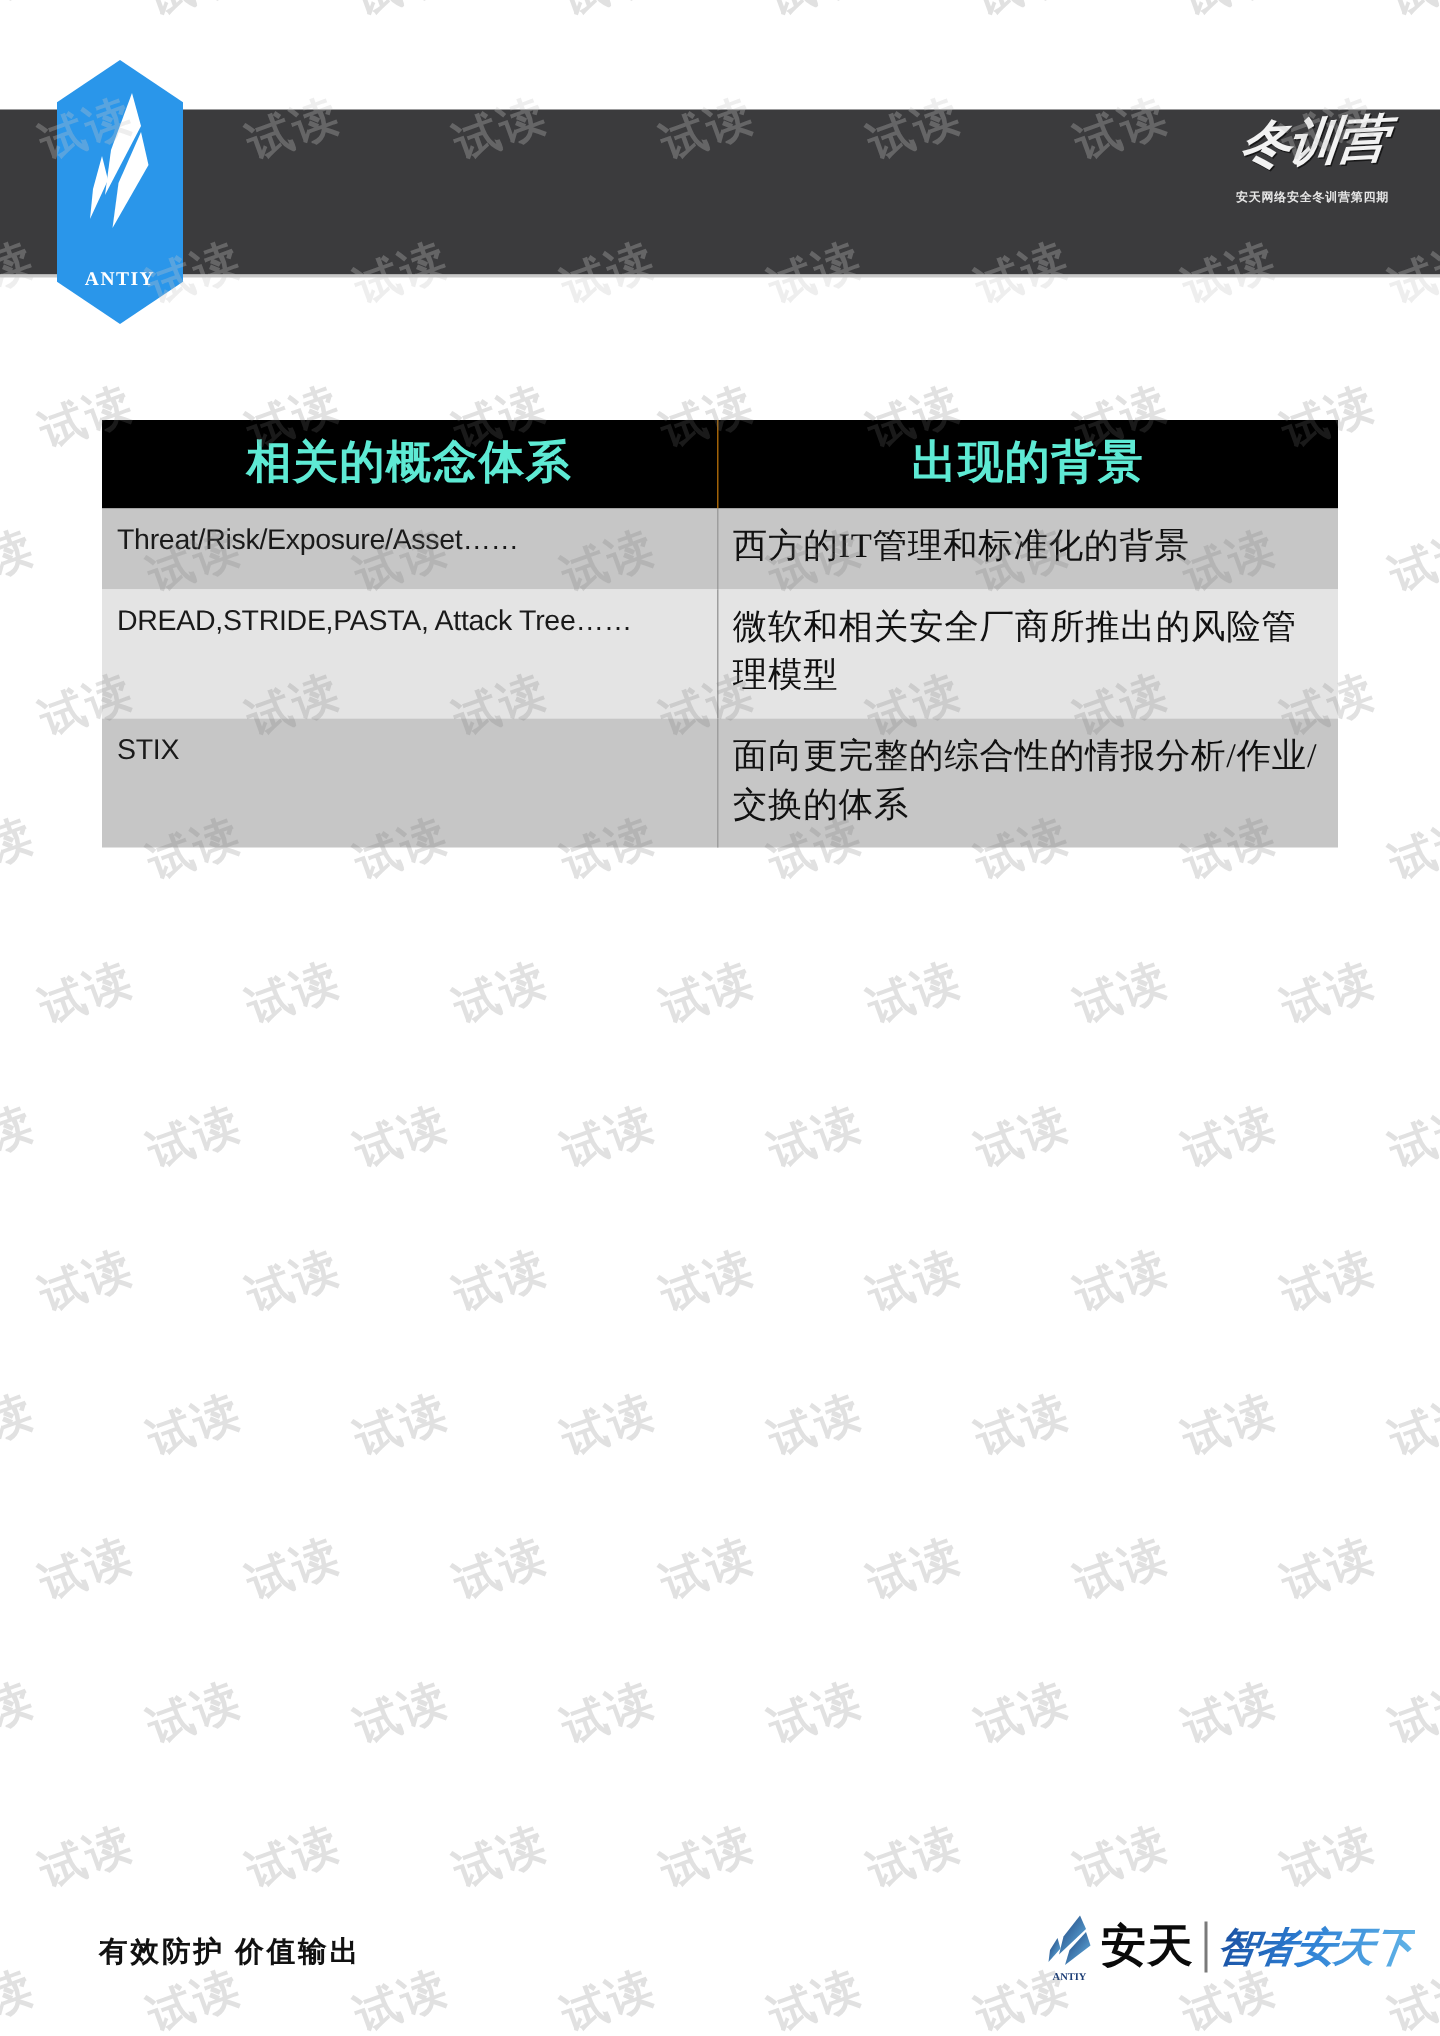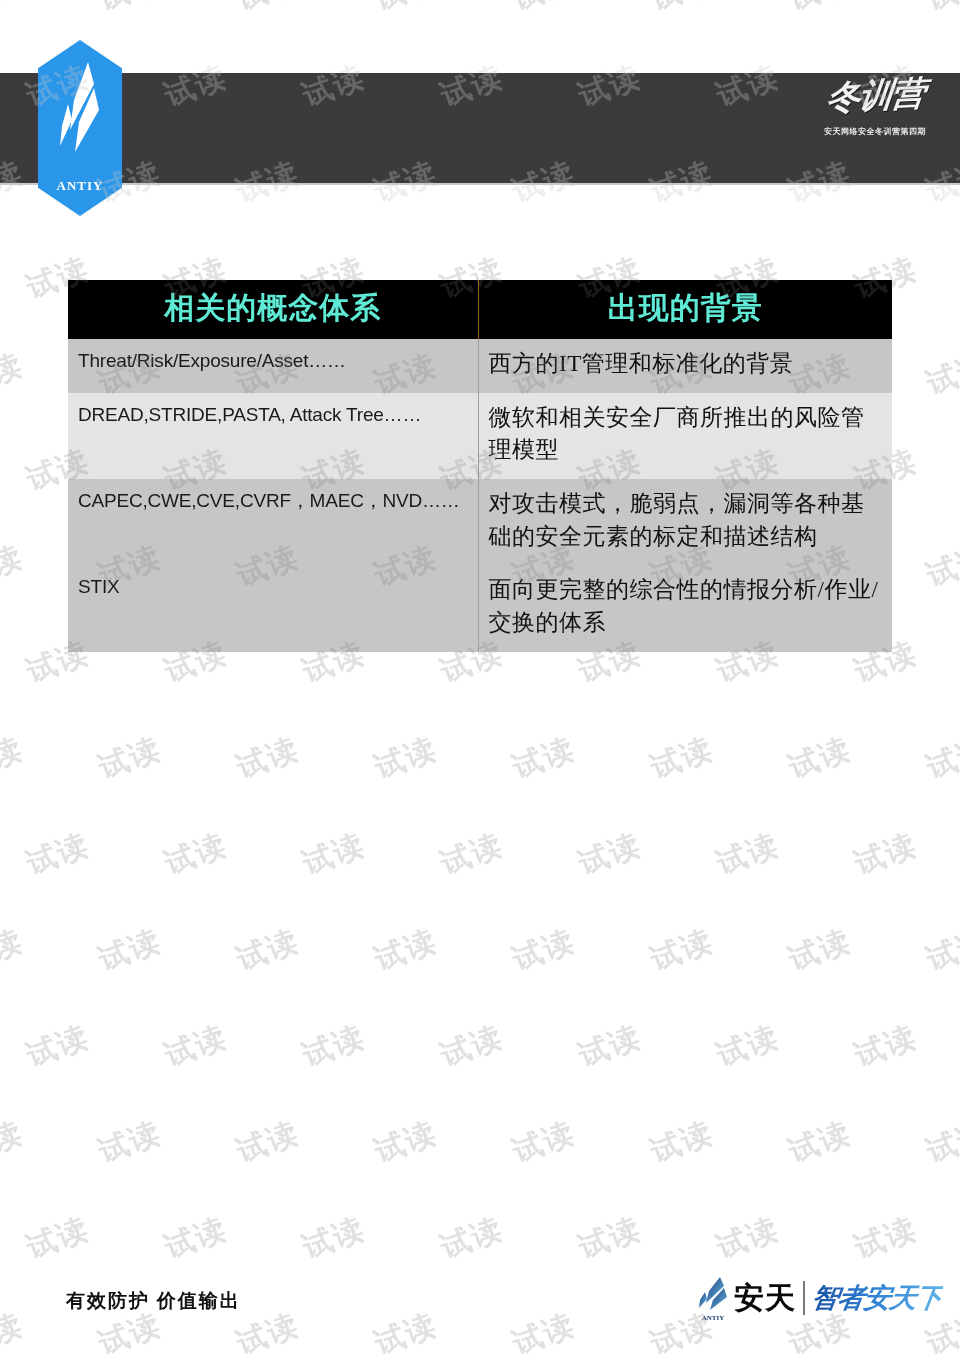"CAPEC,CWE,CVE,CVRF，MAEC，NVD……" tr.r-dark { html: <tr> <td>CAPEC,CWE,CVE,CVRF，MAEC，NVD……</td> <td>对攻击模式，脆弱点，漏洞等各种基础的安全元素的标定和描述结构</td> </tr> -> none }
